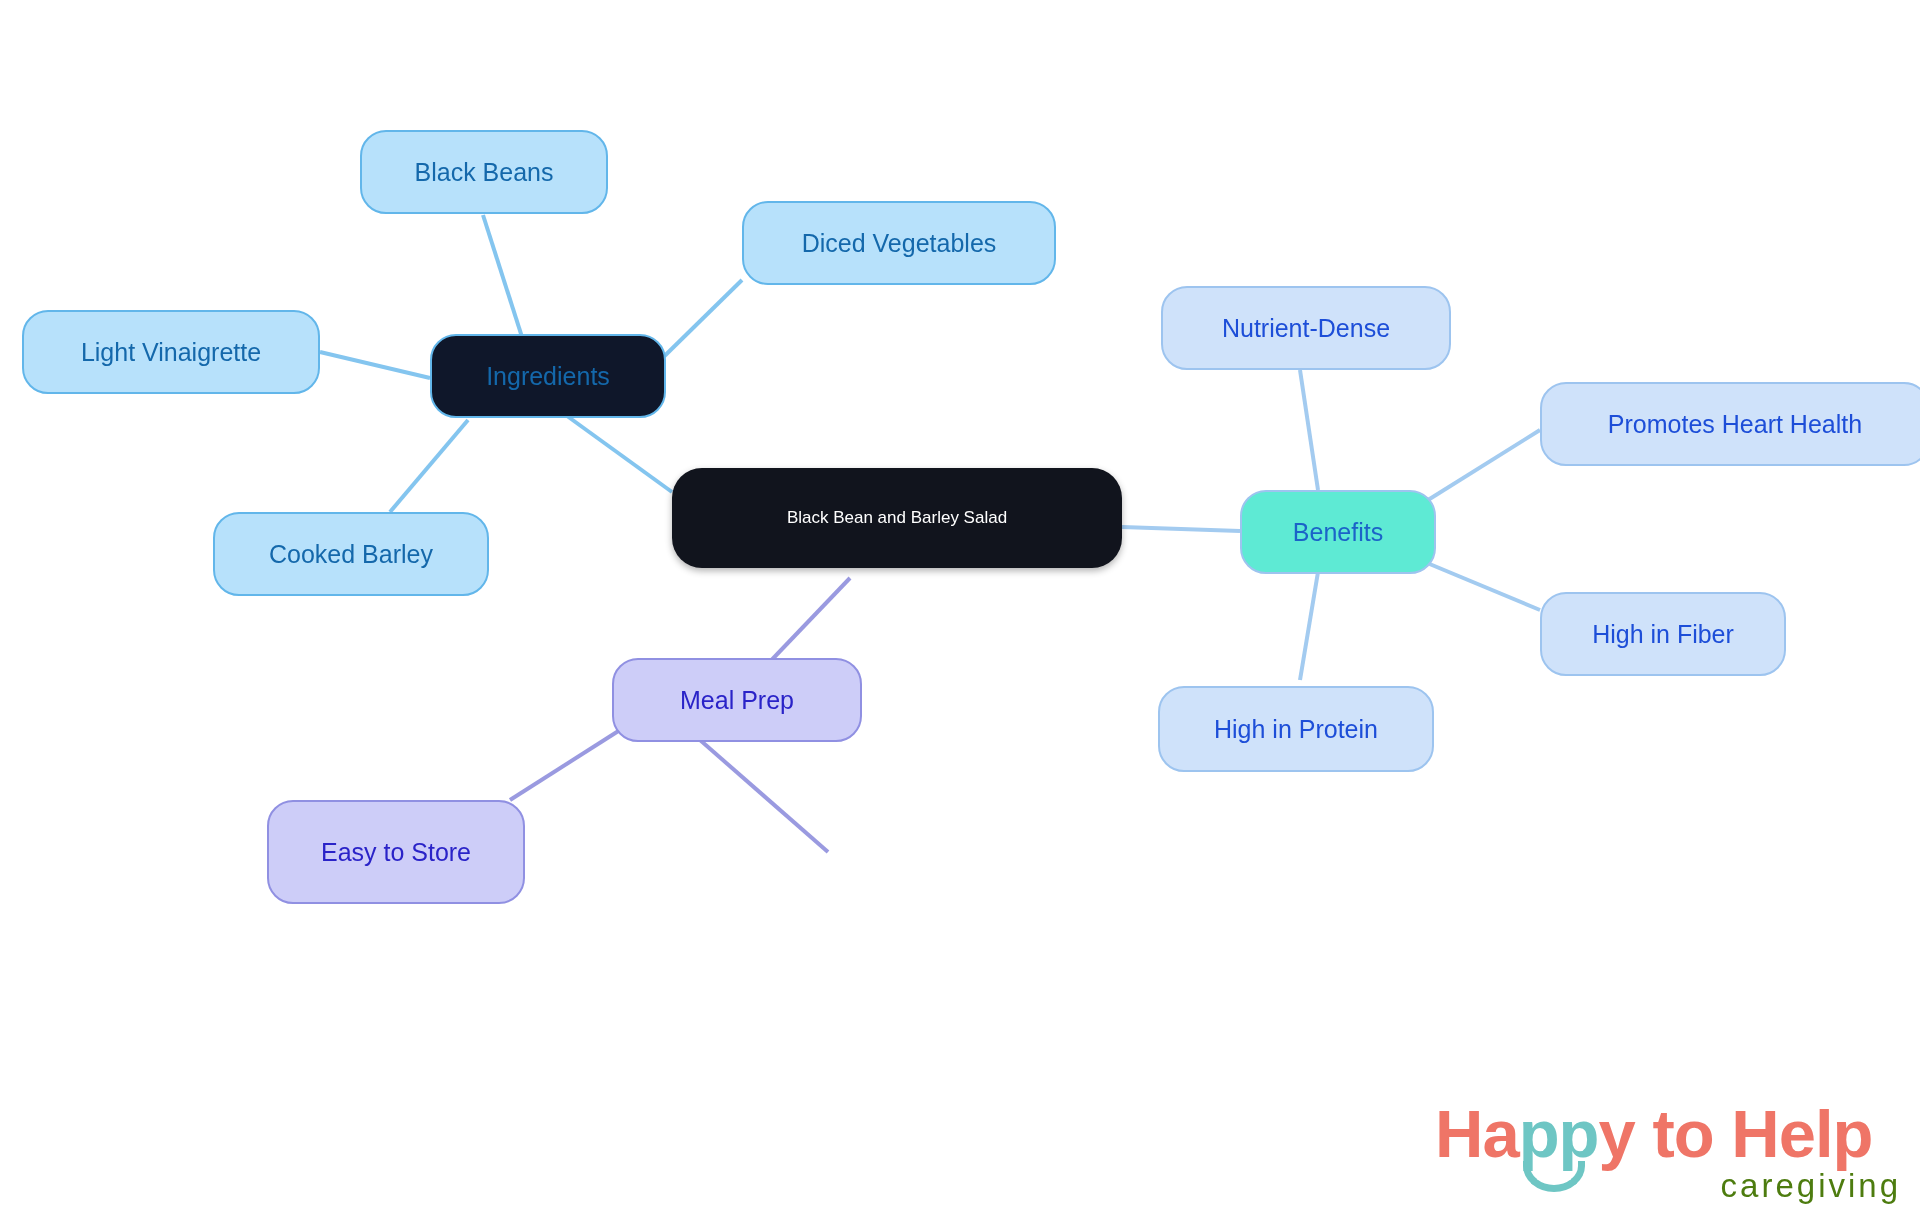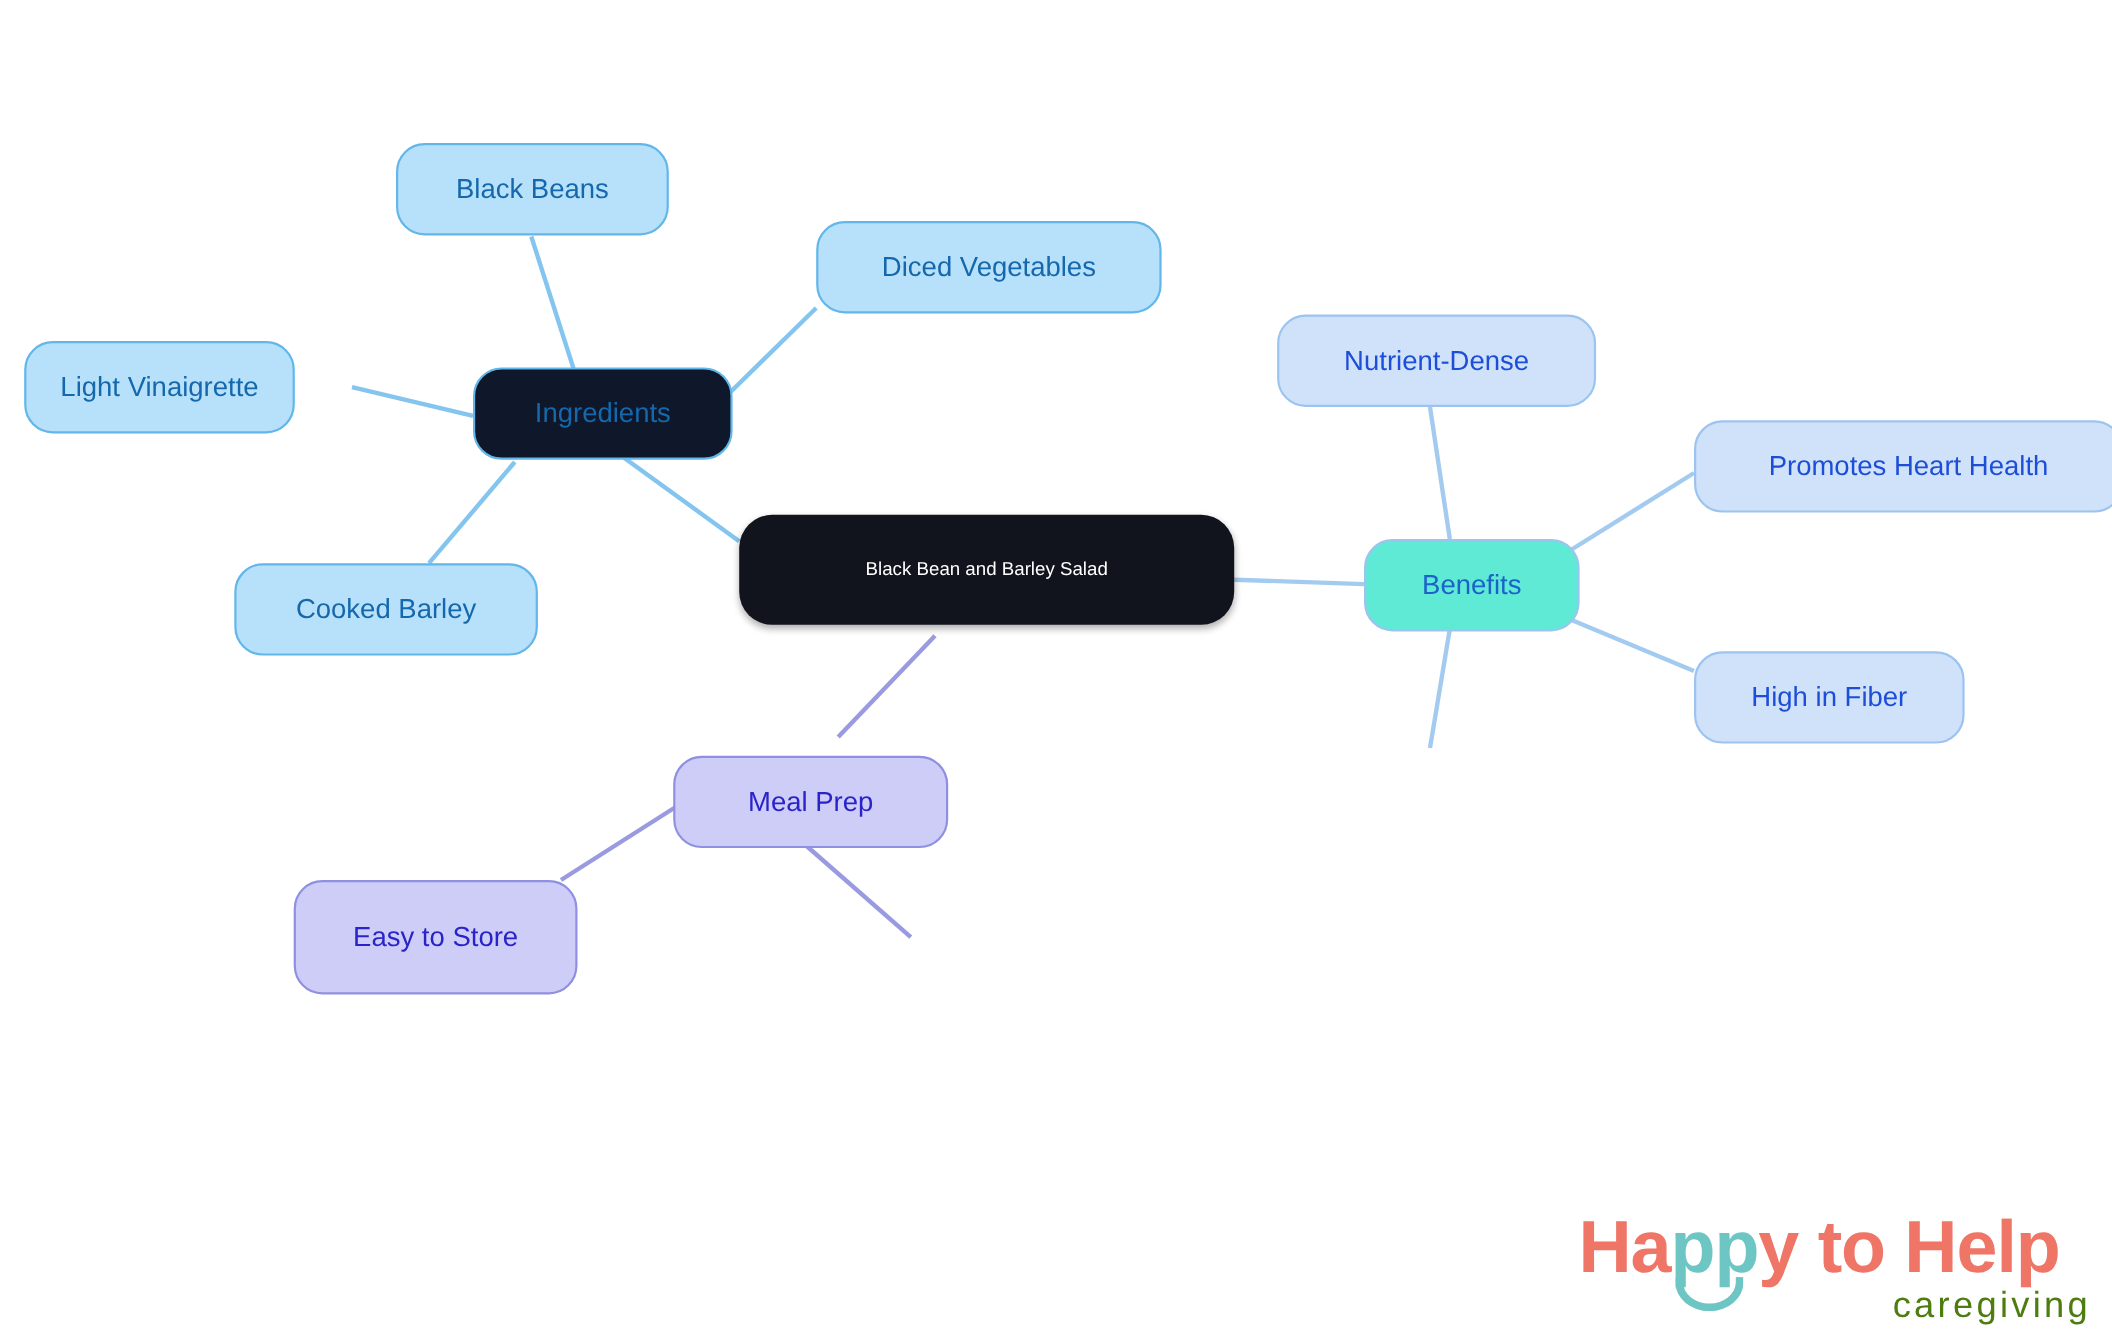"Light Vinaigrette" div.node { width: 246px -> 298px }
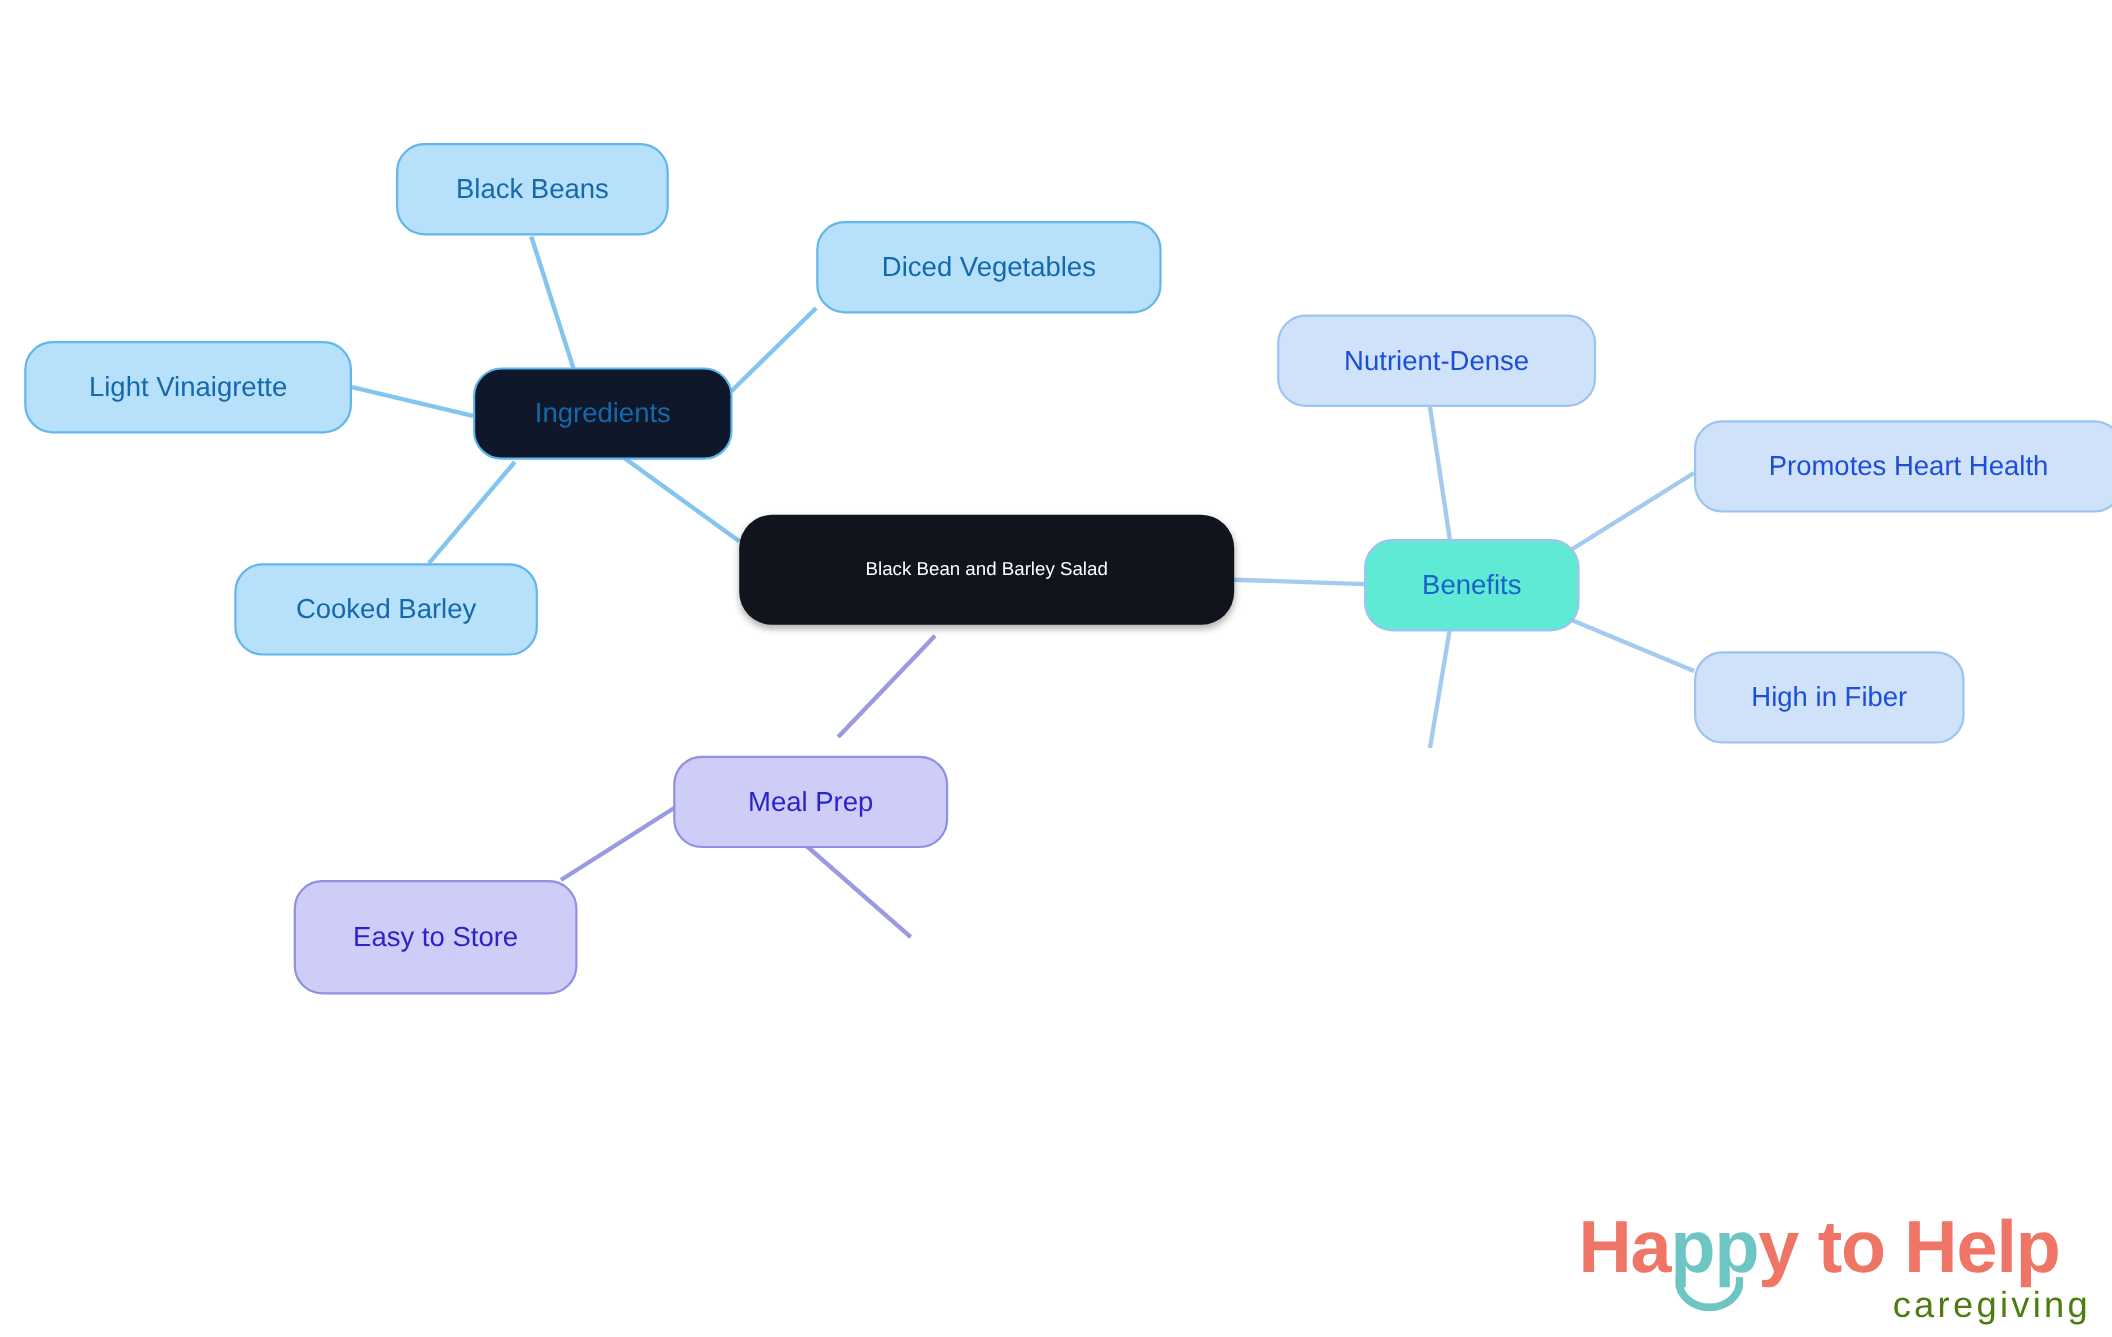"Meal Prep" .node.purple-branch { margin-top: 29px -> none }
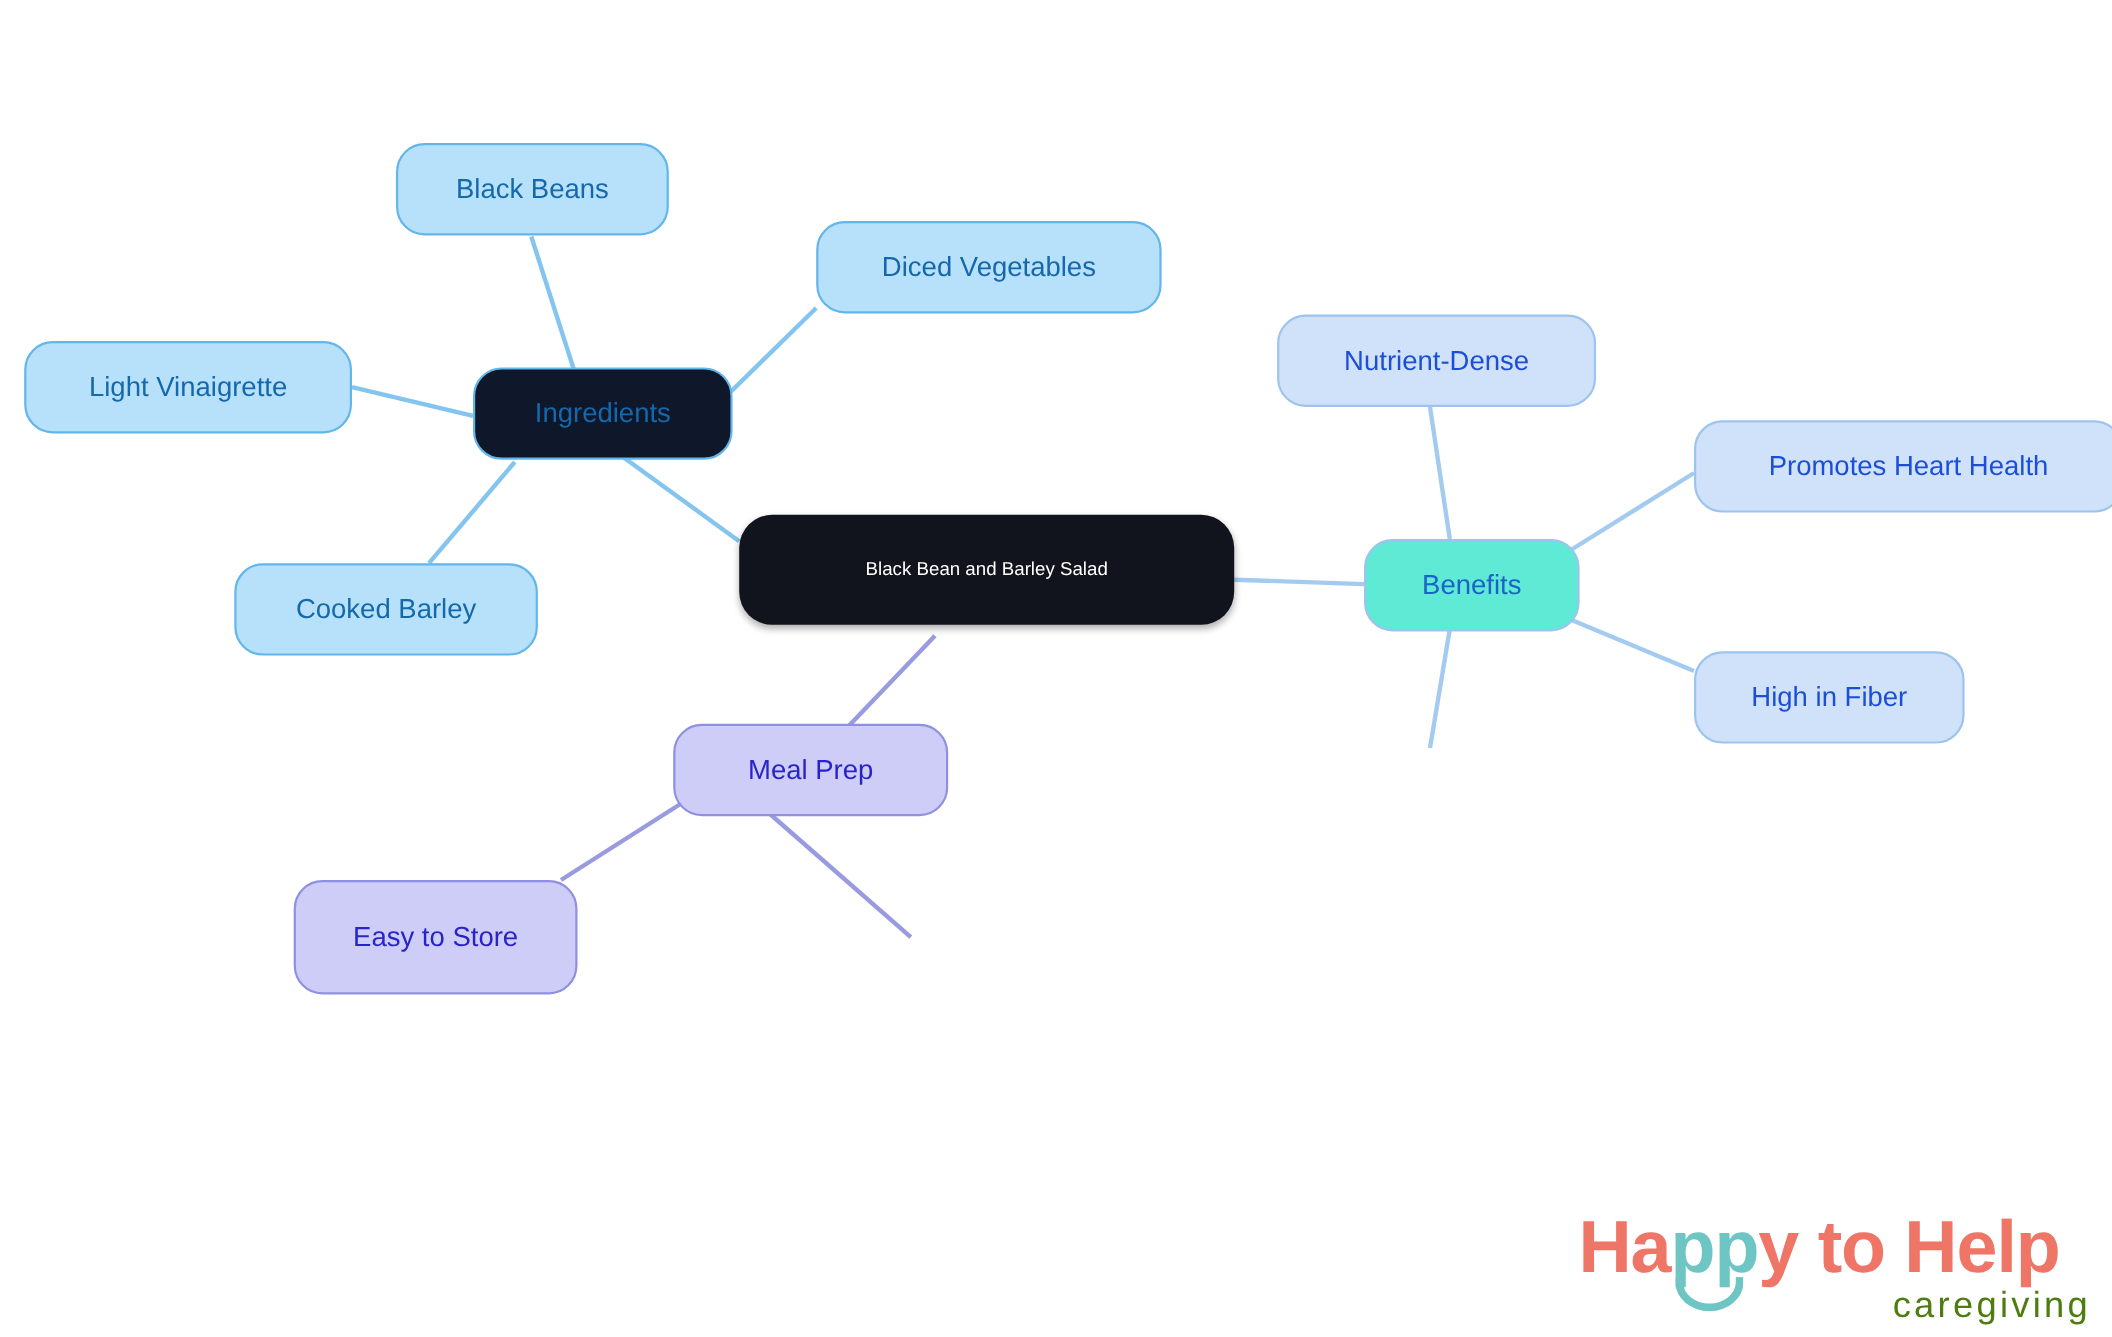"High in Protein" div.node { html: none -> <div>High in Protein</div> }
